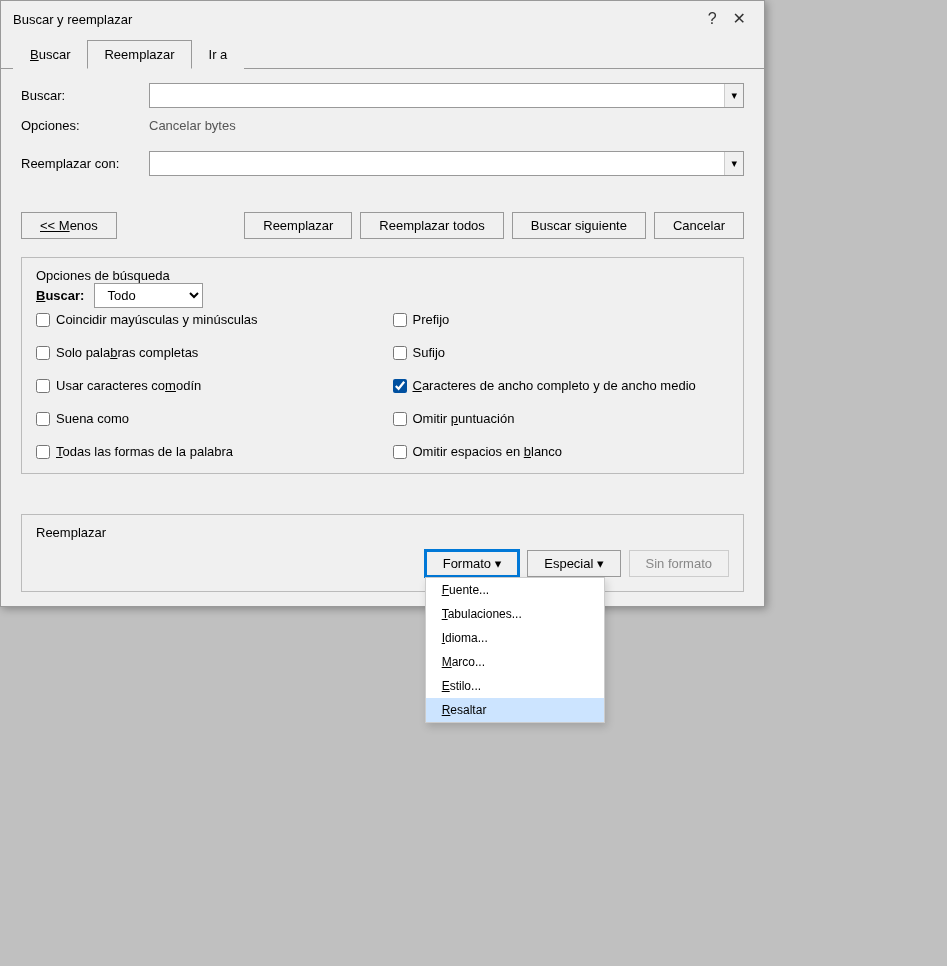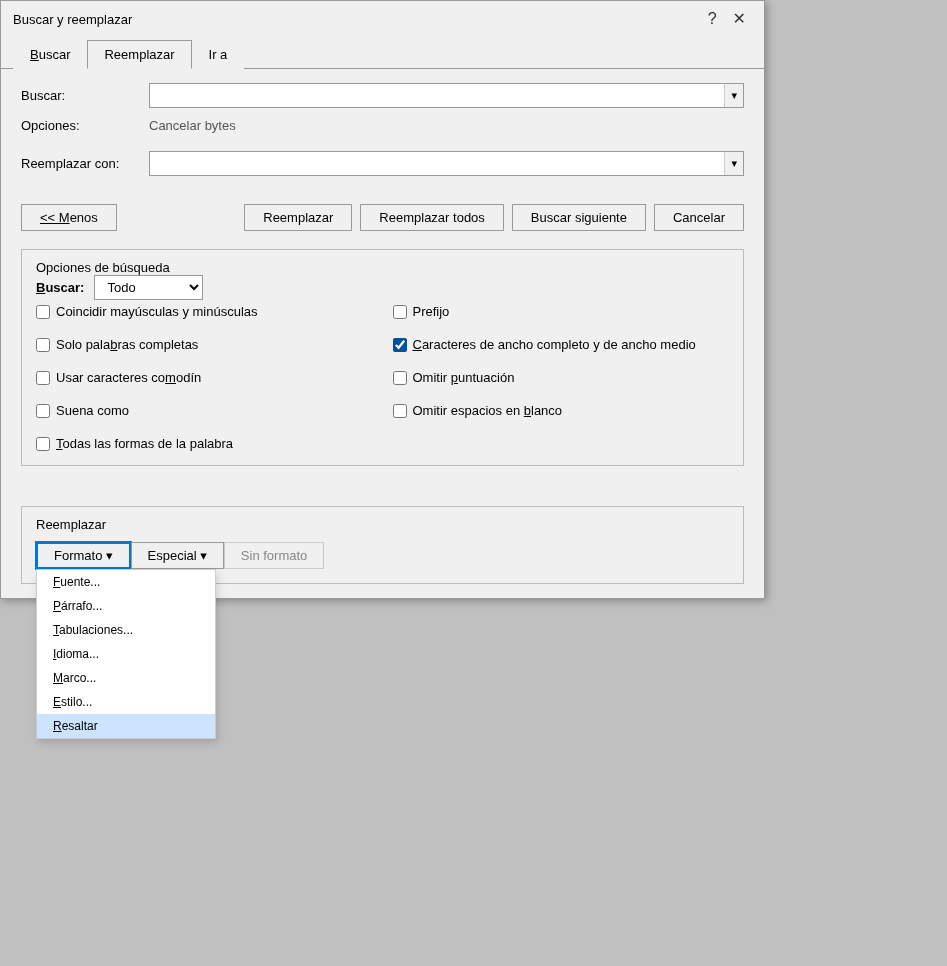"<< Menos" div.buttons-row { margin-top: 18px -> 26px }
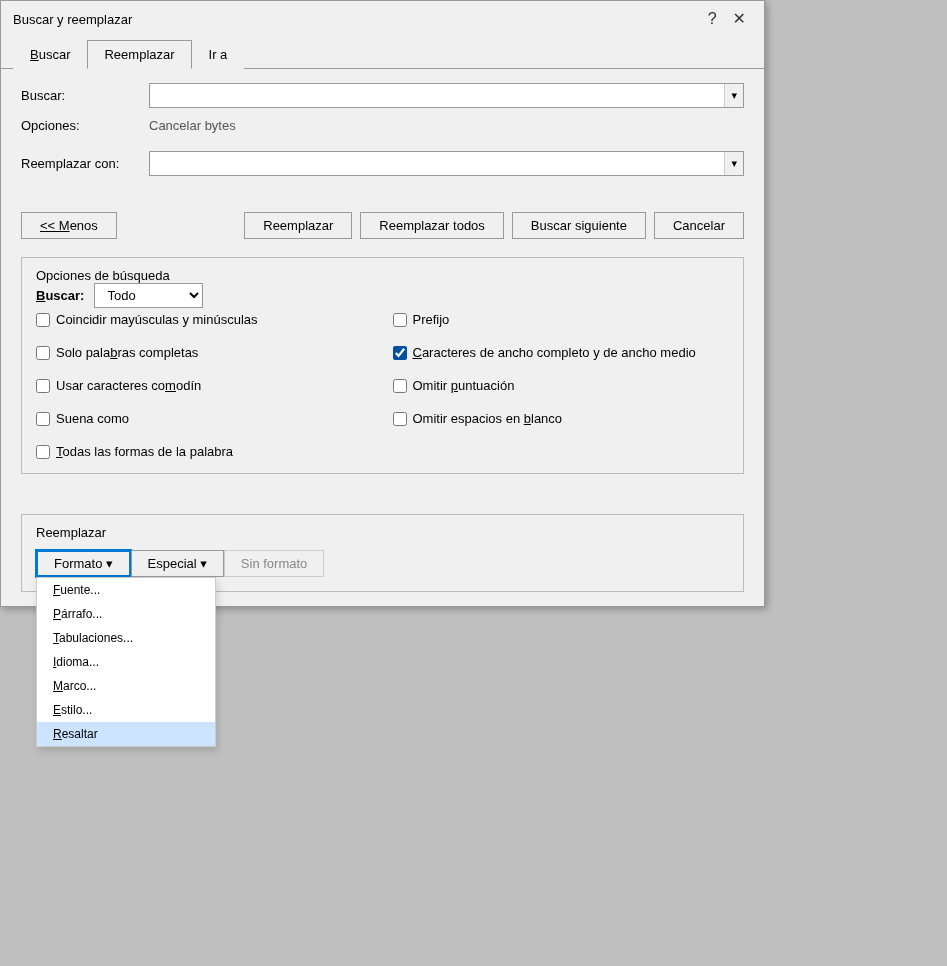"Sufijo" div.checkbox-row { html: none -> <div> <input> <label>Sufijo</label> </div> }
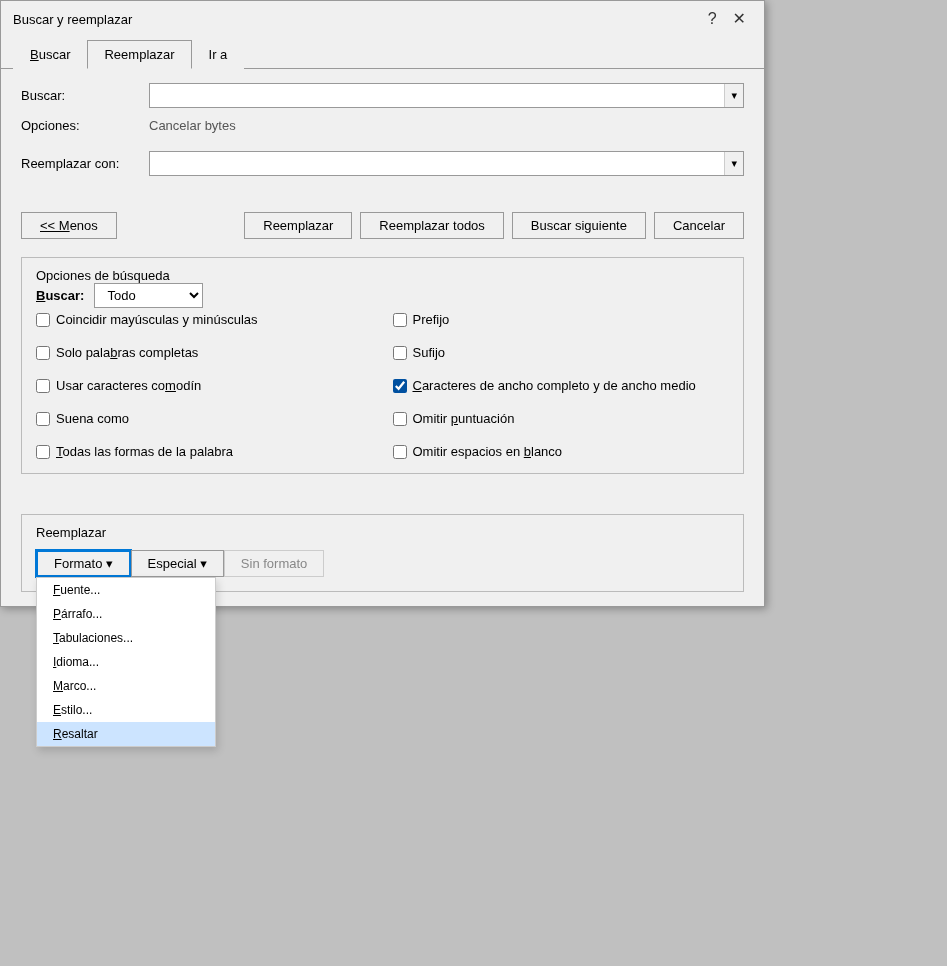"Formato ▾" .reemplazar-buttons { gap: none -> 8px; justify-content: none -> flex-end }
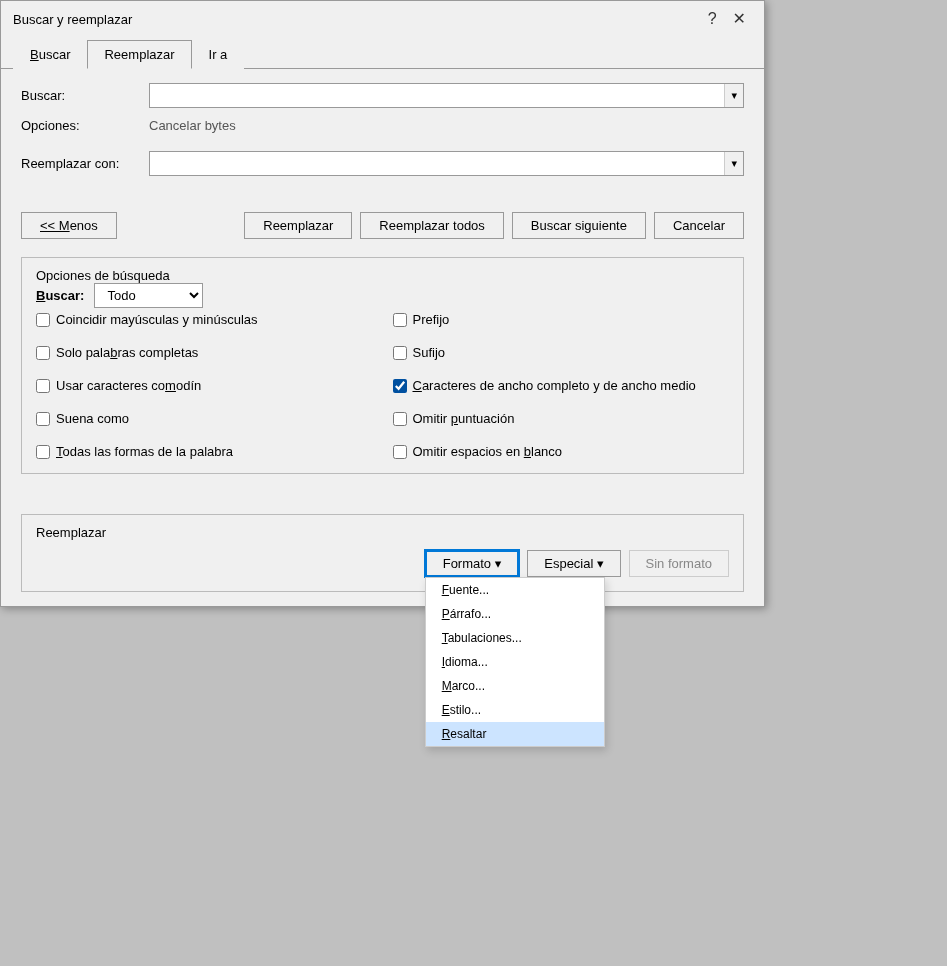"Párrafo..." div.dropdown-item { html: <div><u>P</u>árrafo...</div> -> none }
